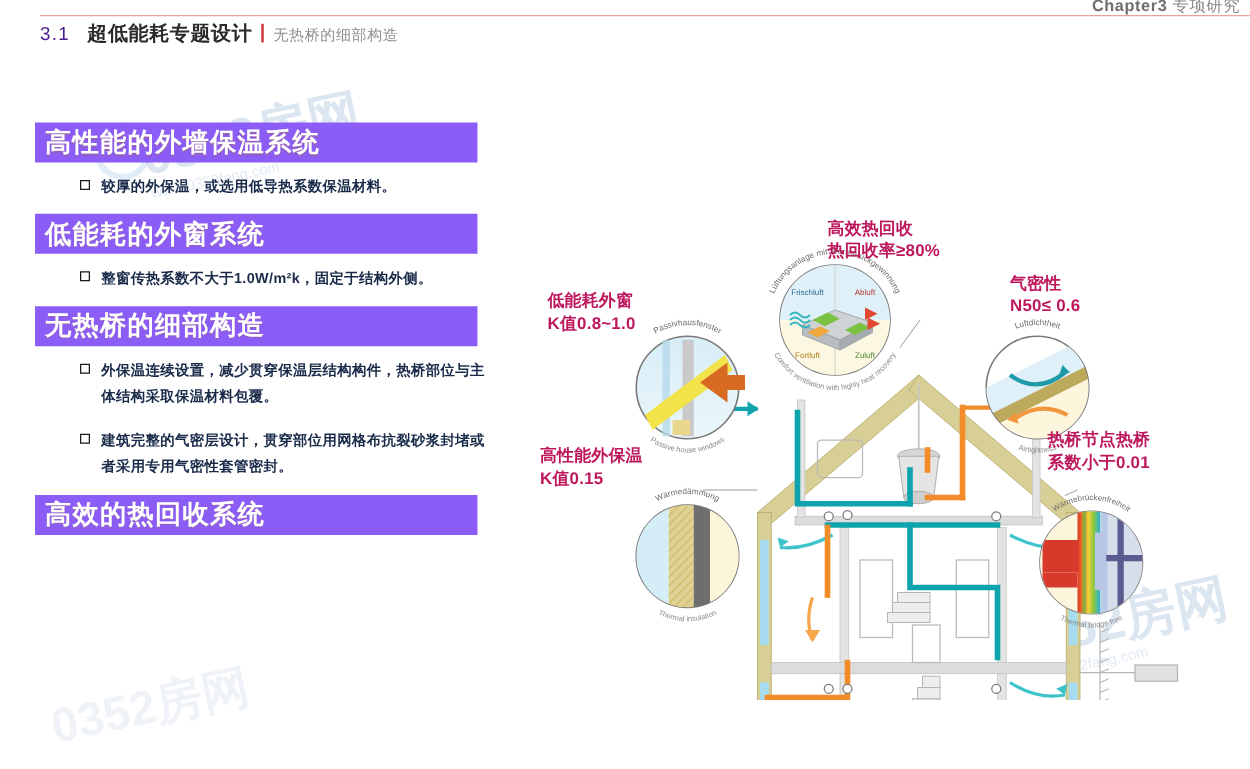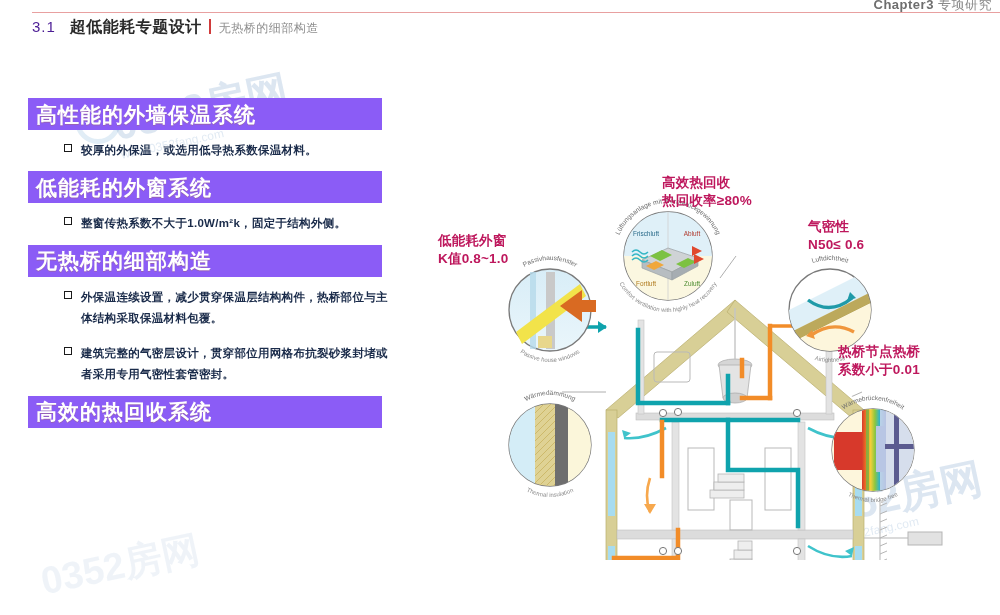"高性能外保温" div.cl { html: none -> <div> <span>高性能外保温</span> <span>K值0.15</span> </div> }
